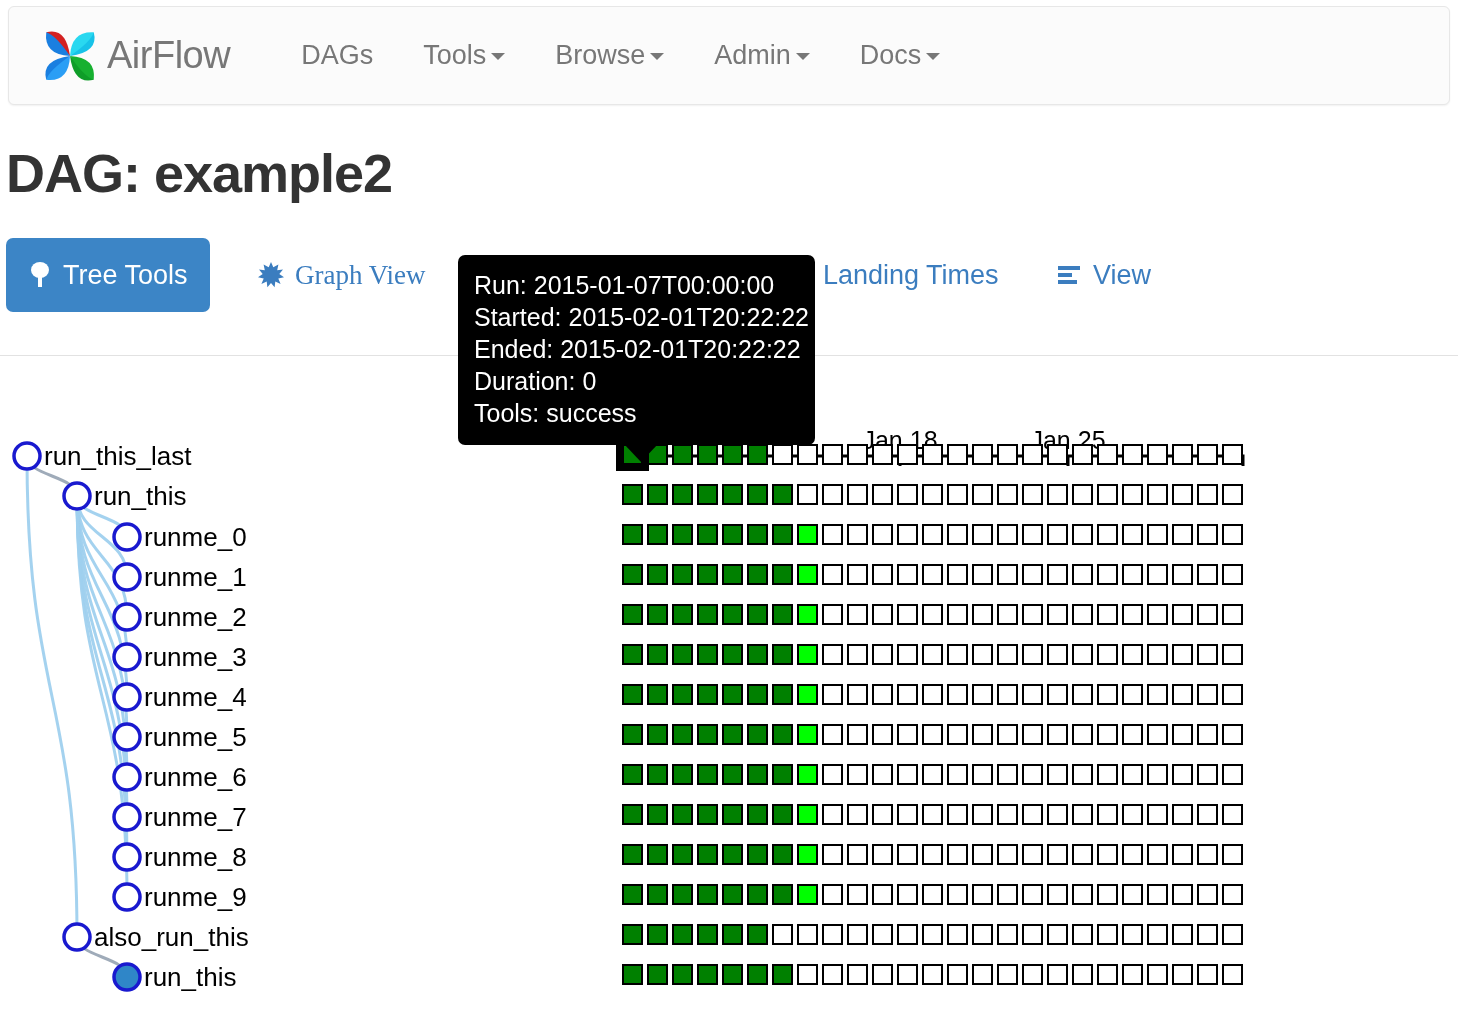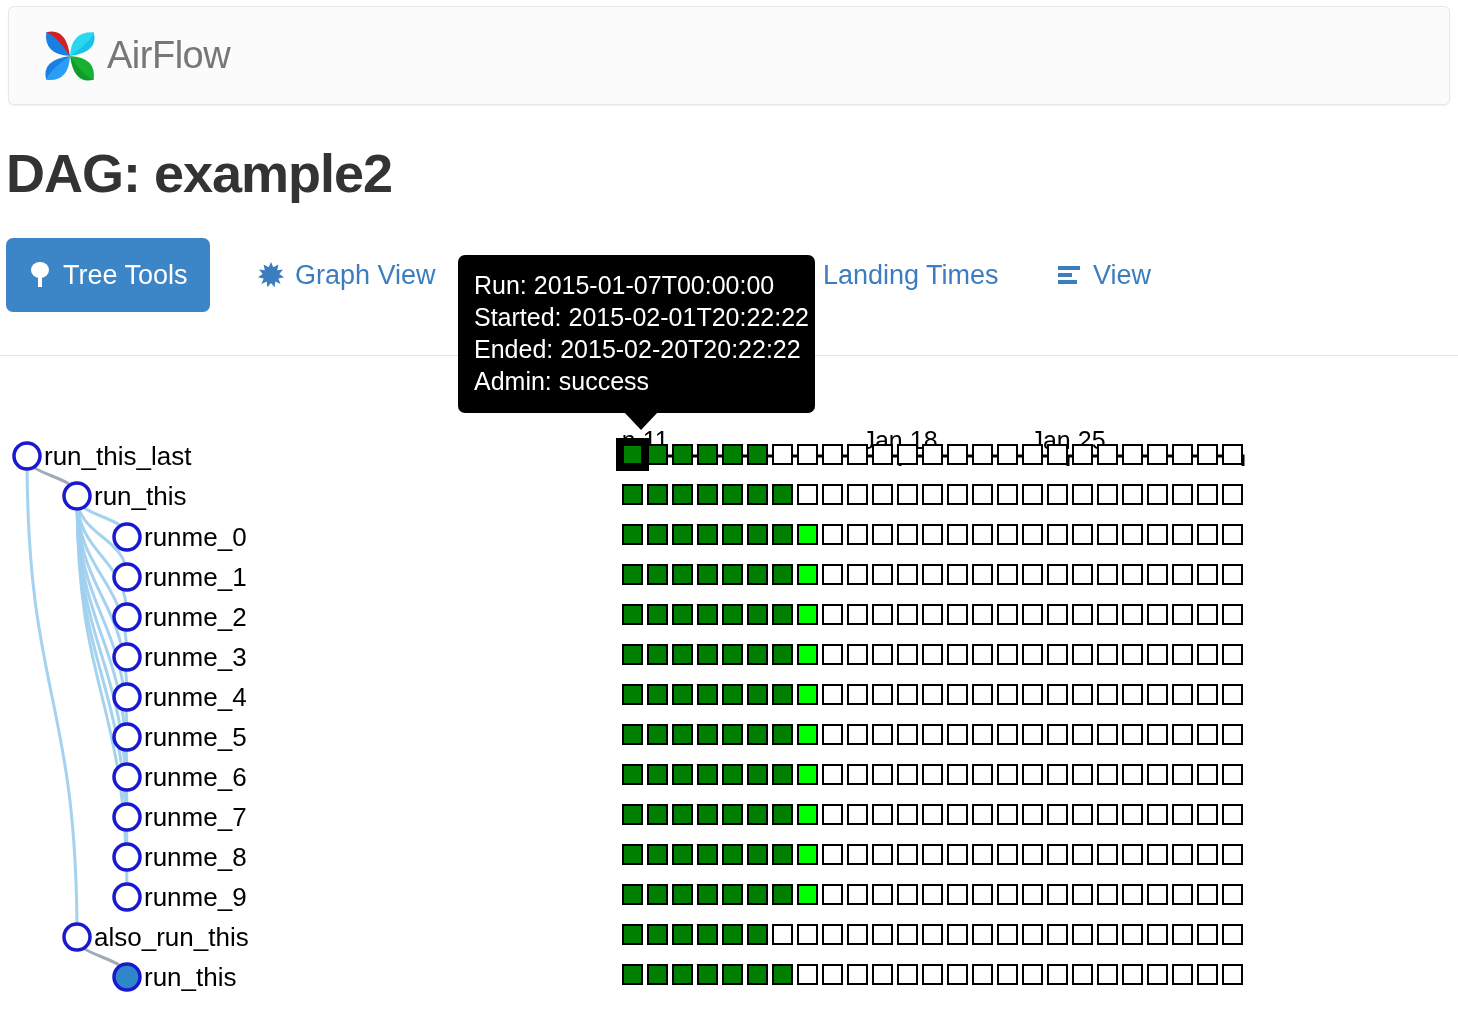"DAGs" div.nav-links { html: none -> <div> <a><span>DAGs</span></a> <a><span>Tools</span><span></span></a> <a><span>Browse</span><span></span></a> <a><span>Admin</span><span></span></a> <a><span>Docs</span><span></span></a> </div> }
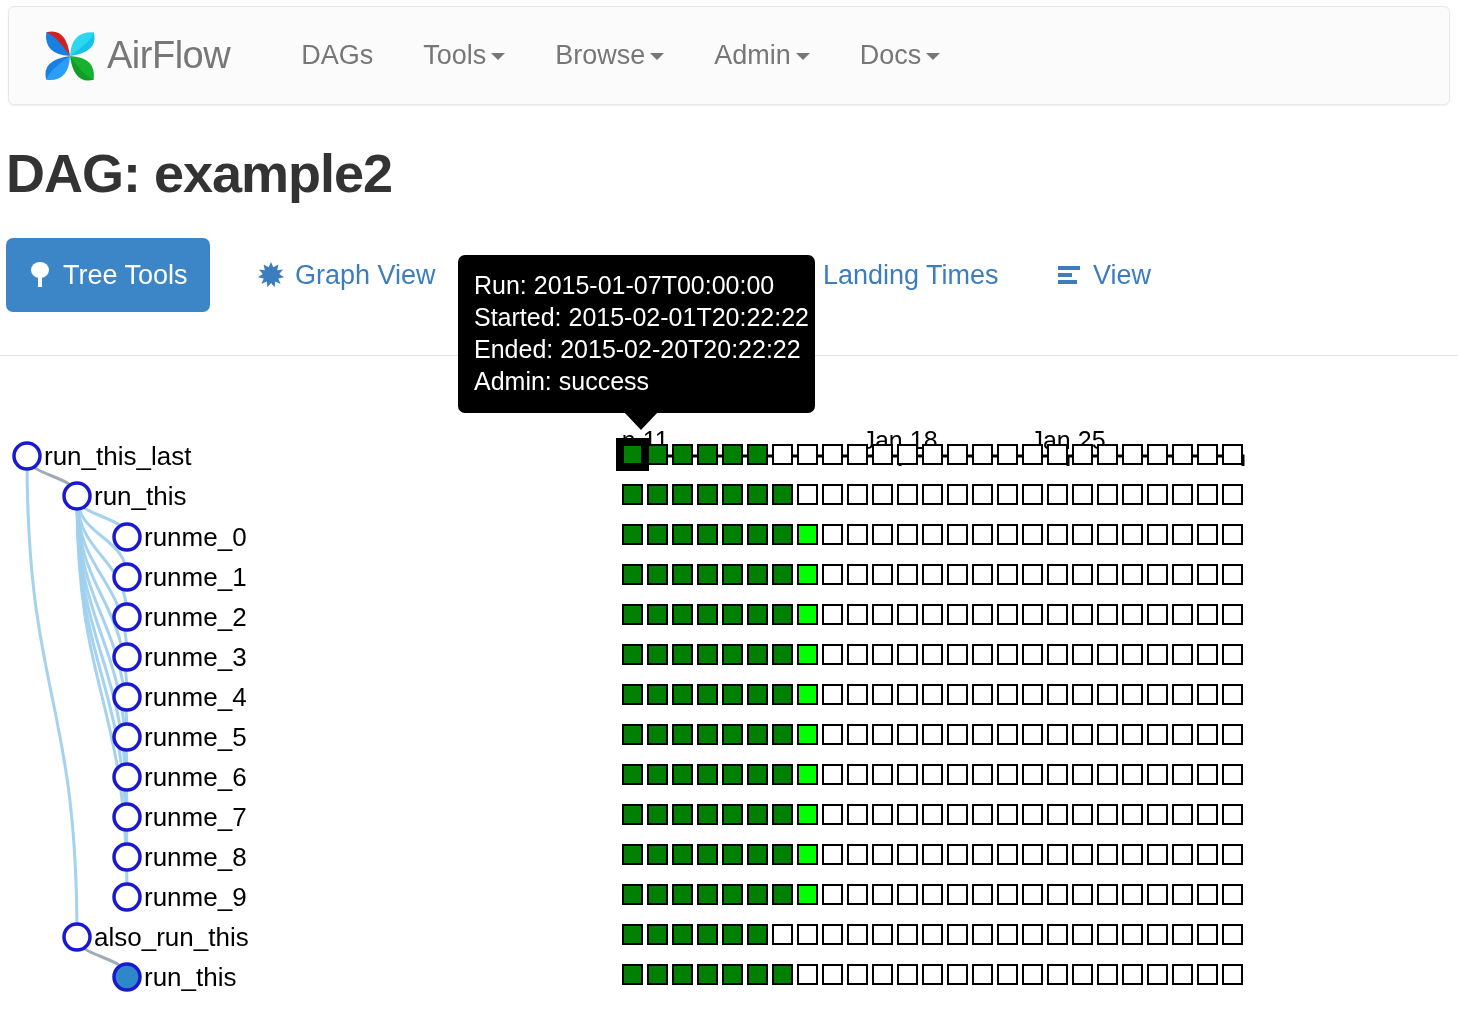"Graph View" div.tab { font-family: none -> Liberation Serif, serif }
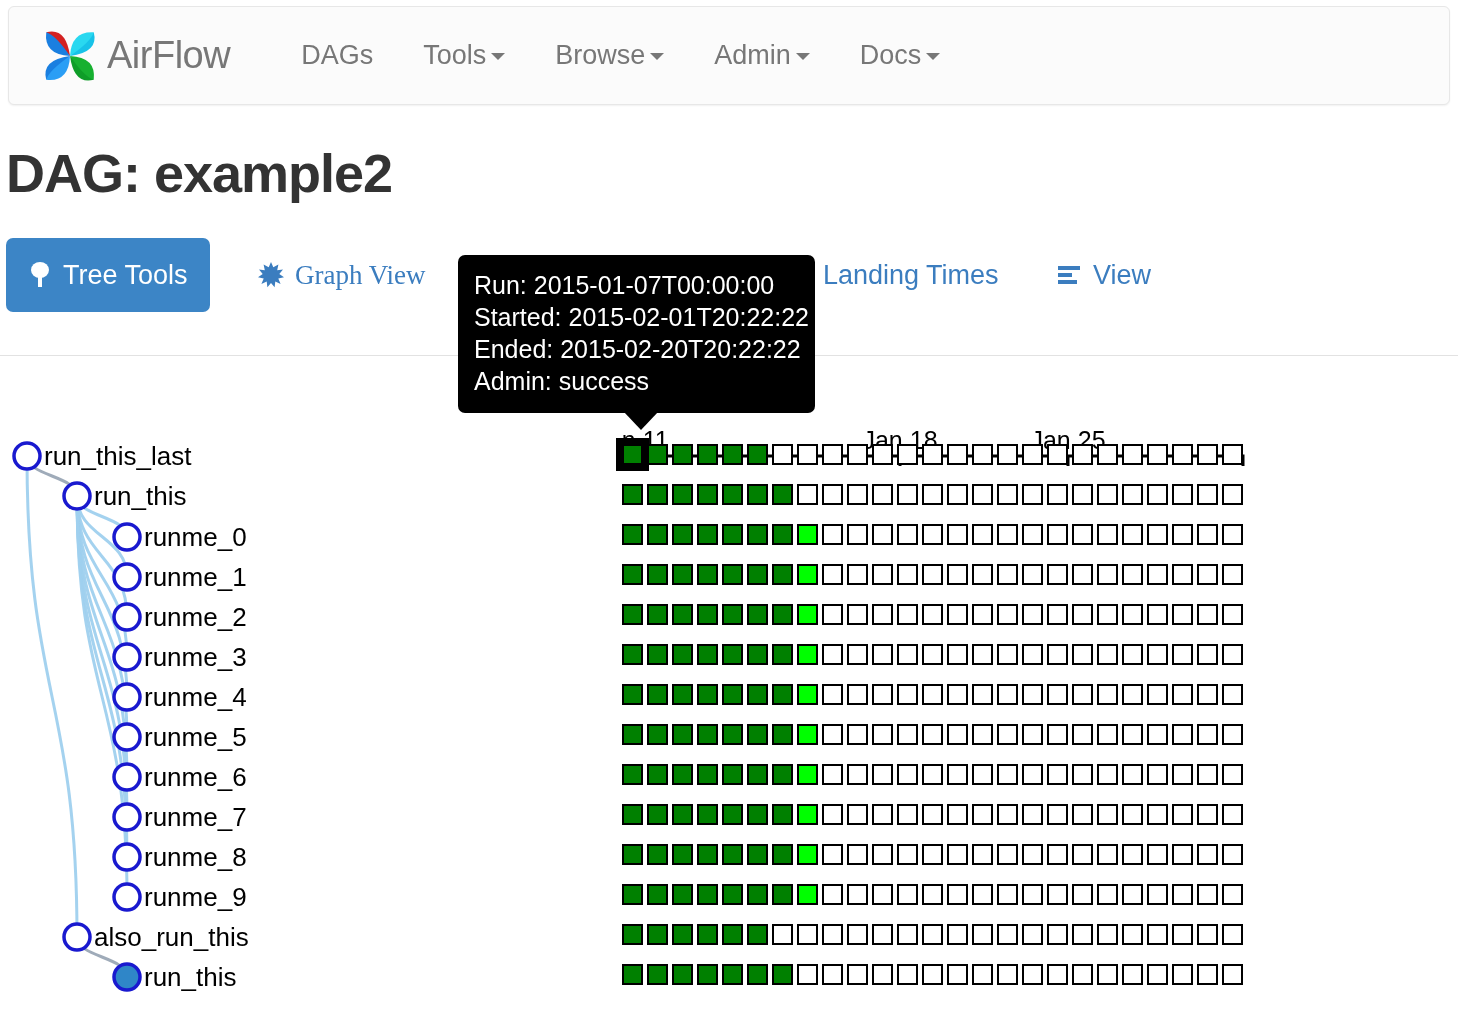"Ended: 2015-02-20T20:22:22" div.ttline { text: 2015-02-20T20:22:22 -> 2015-02-01T20:22:22 }
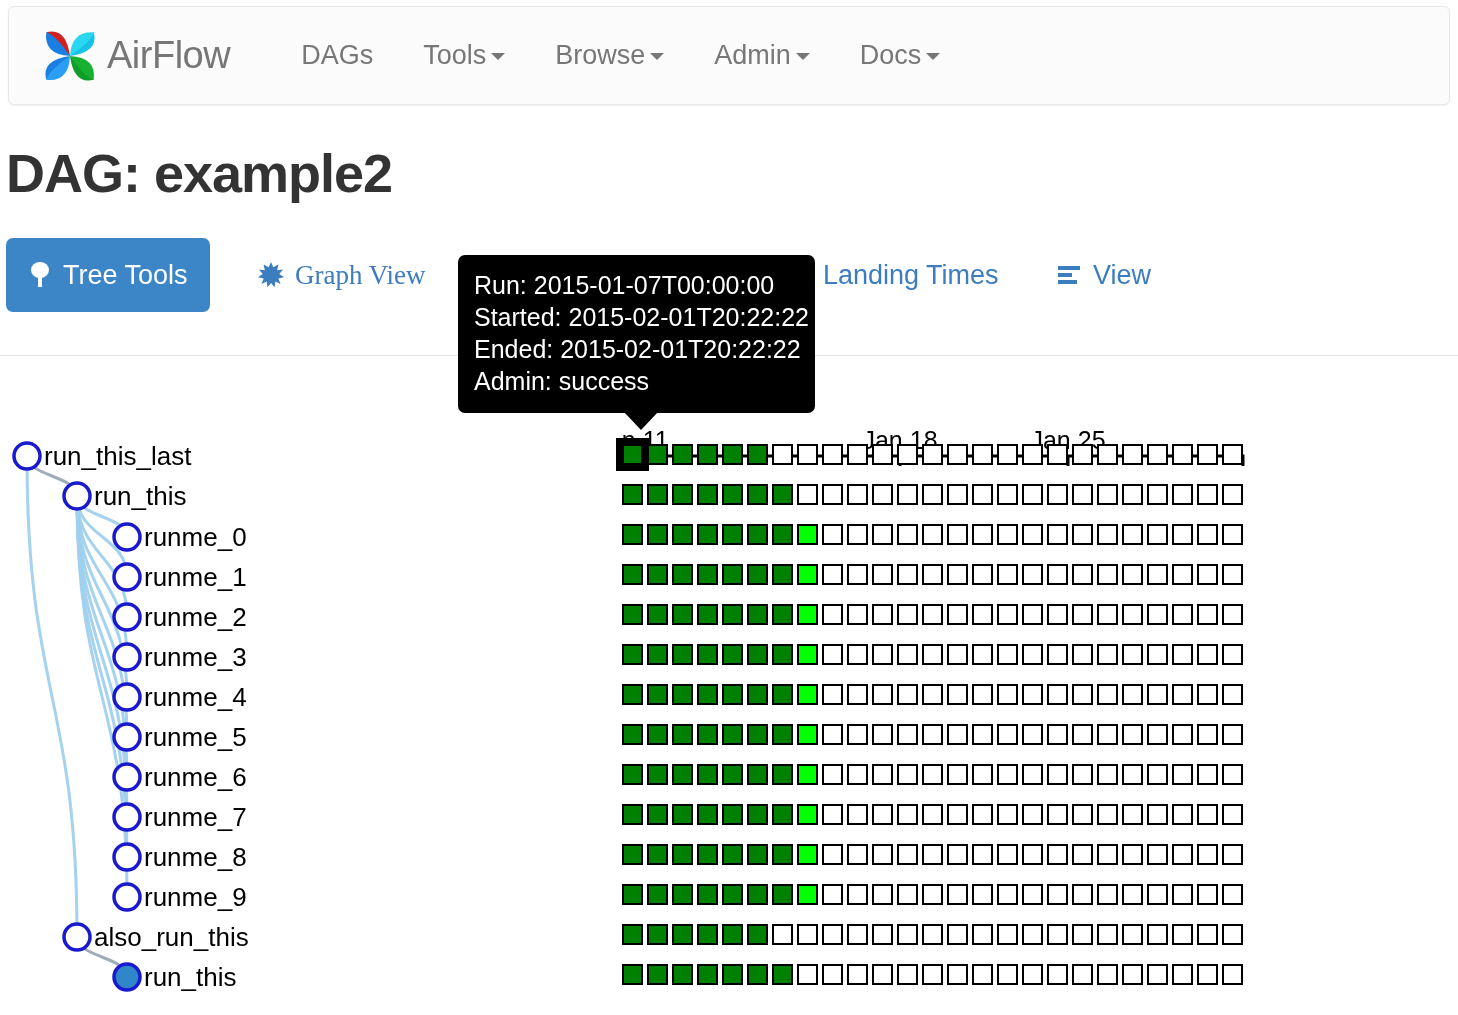"Duration: 0" div.ttline { html: none -> <div>Duration: 0</div> }
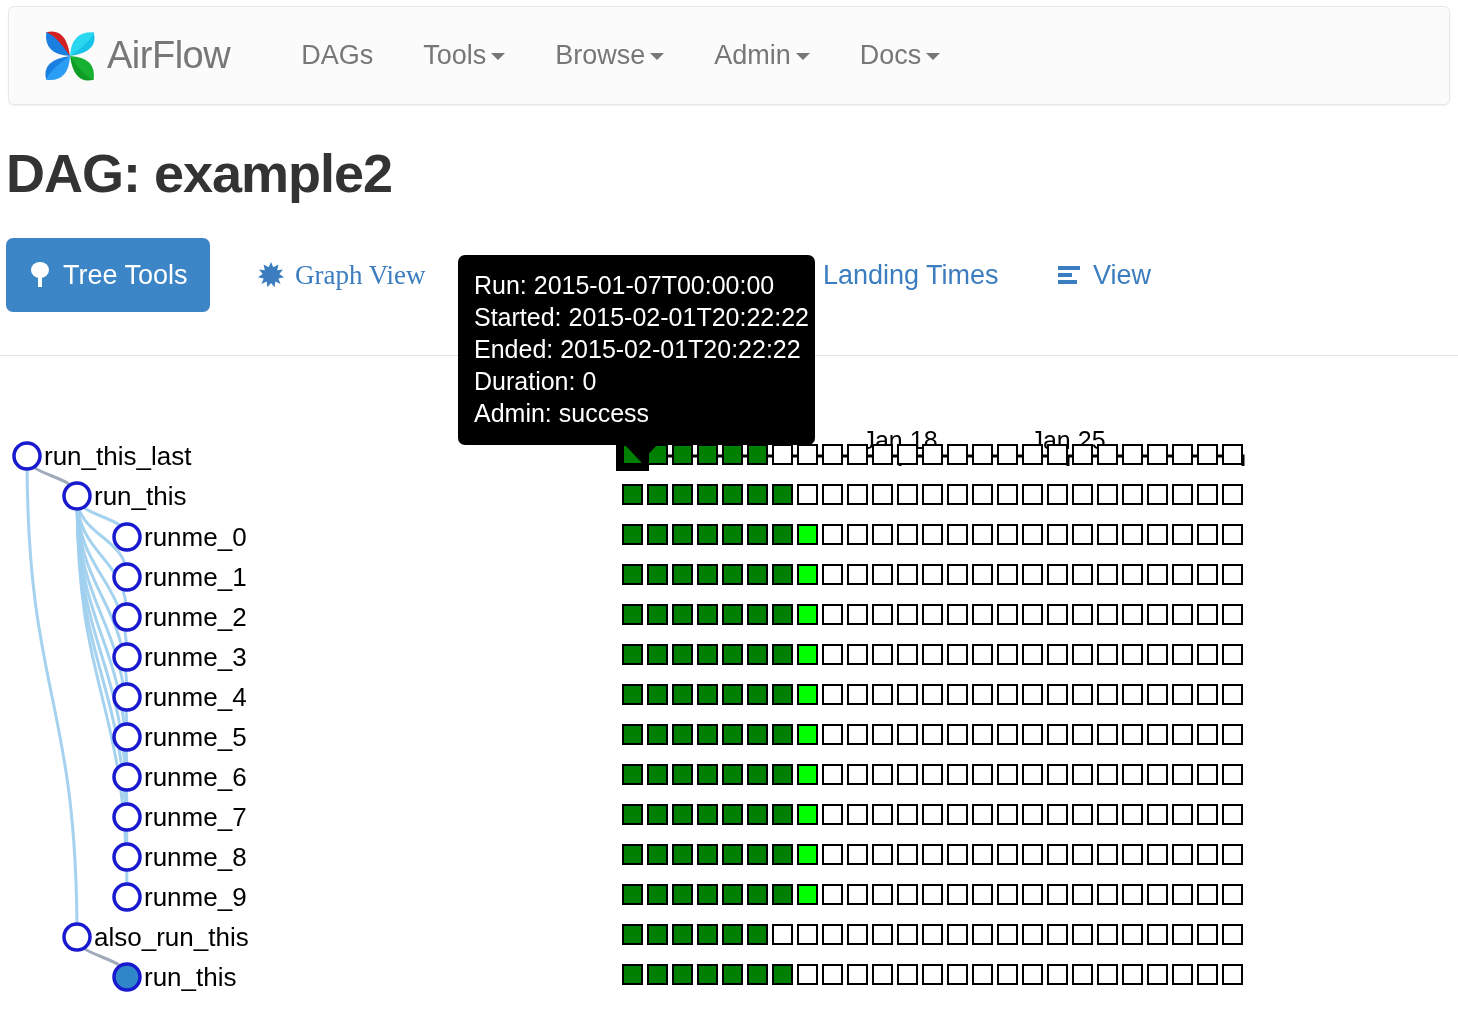"Admin: success" div.ttline { text: Admin -> Tools }
